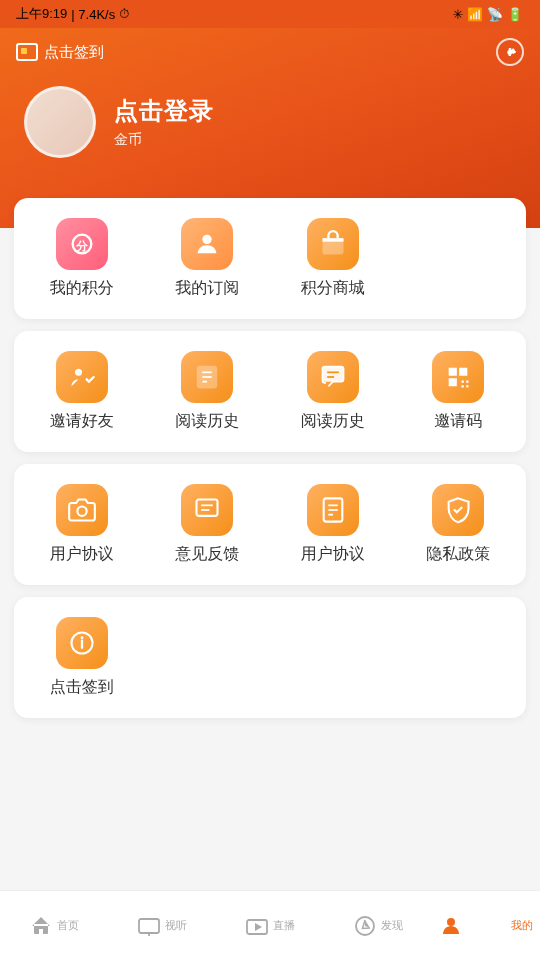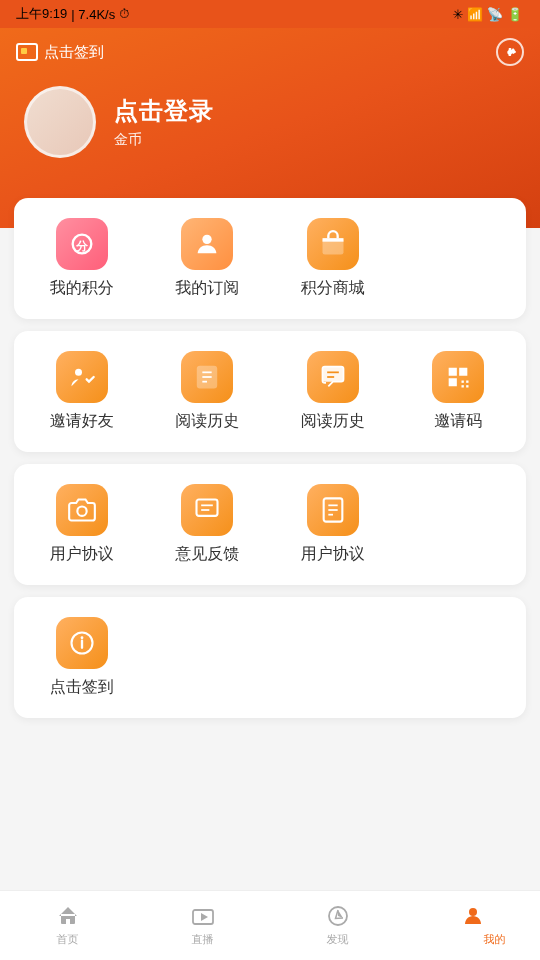"隐私政策" div.icon-item { html: none -> <div> <div> <svg> <path></path> <path></path> </svg> </div> <span>隐私政策</span> </div> }
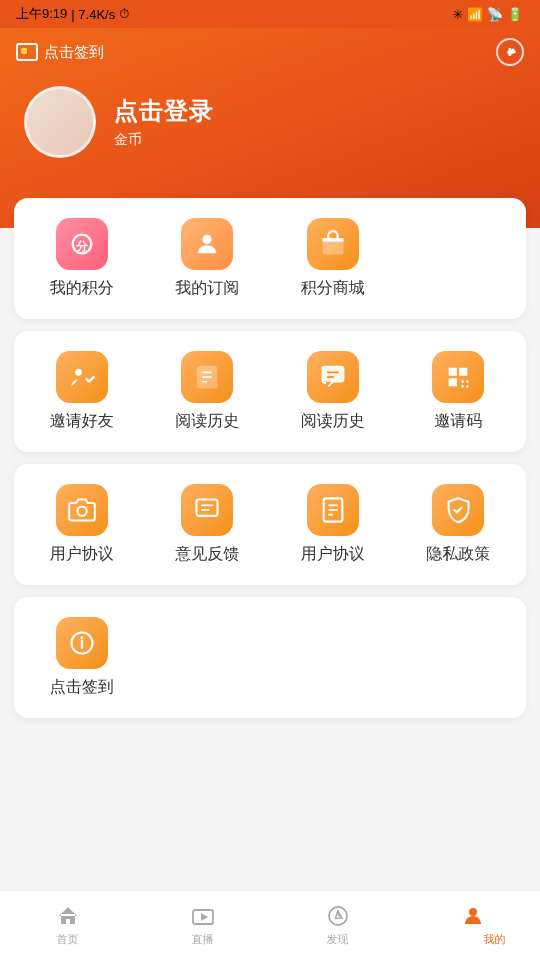"首页" .nav-item { flex-direction: column -> row }
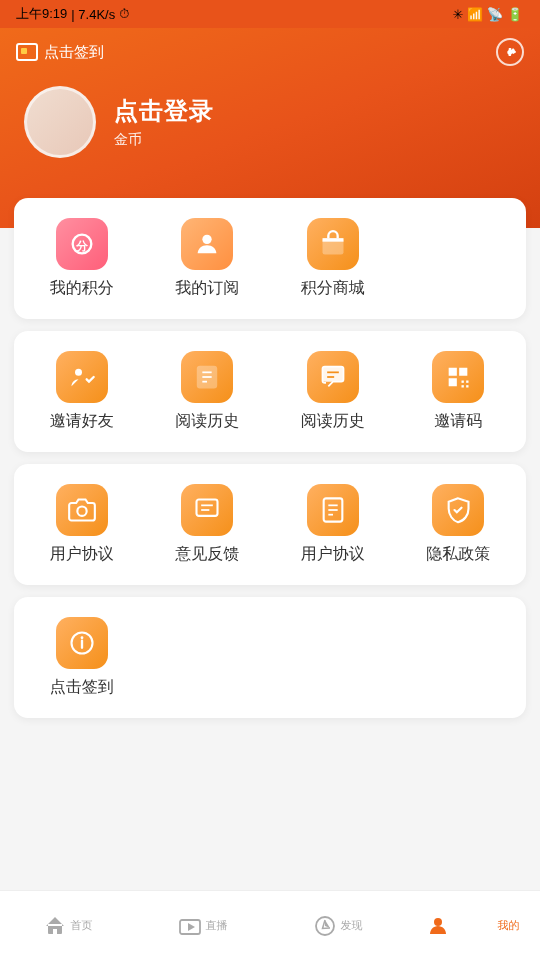"视听" div.nav-item { html: none -> <div> <svg> <rect></rect> <line></line> <line></line> </svg> <span>视听</span> </div> }
